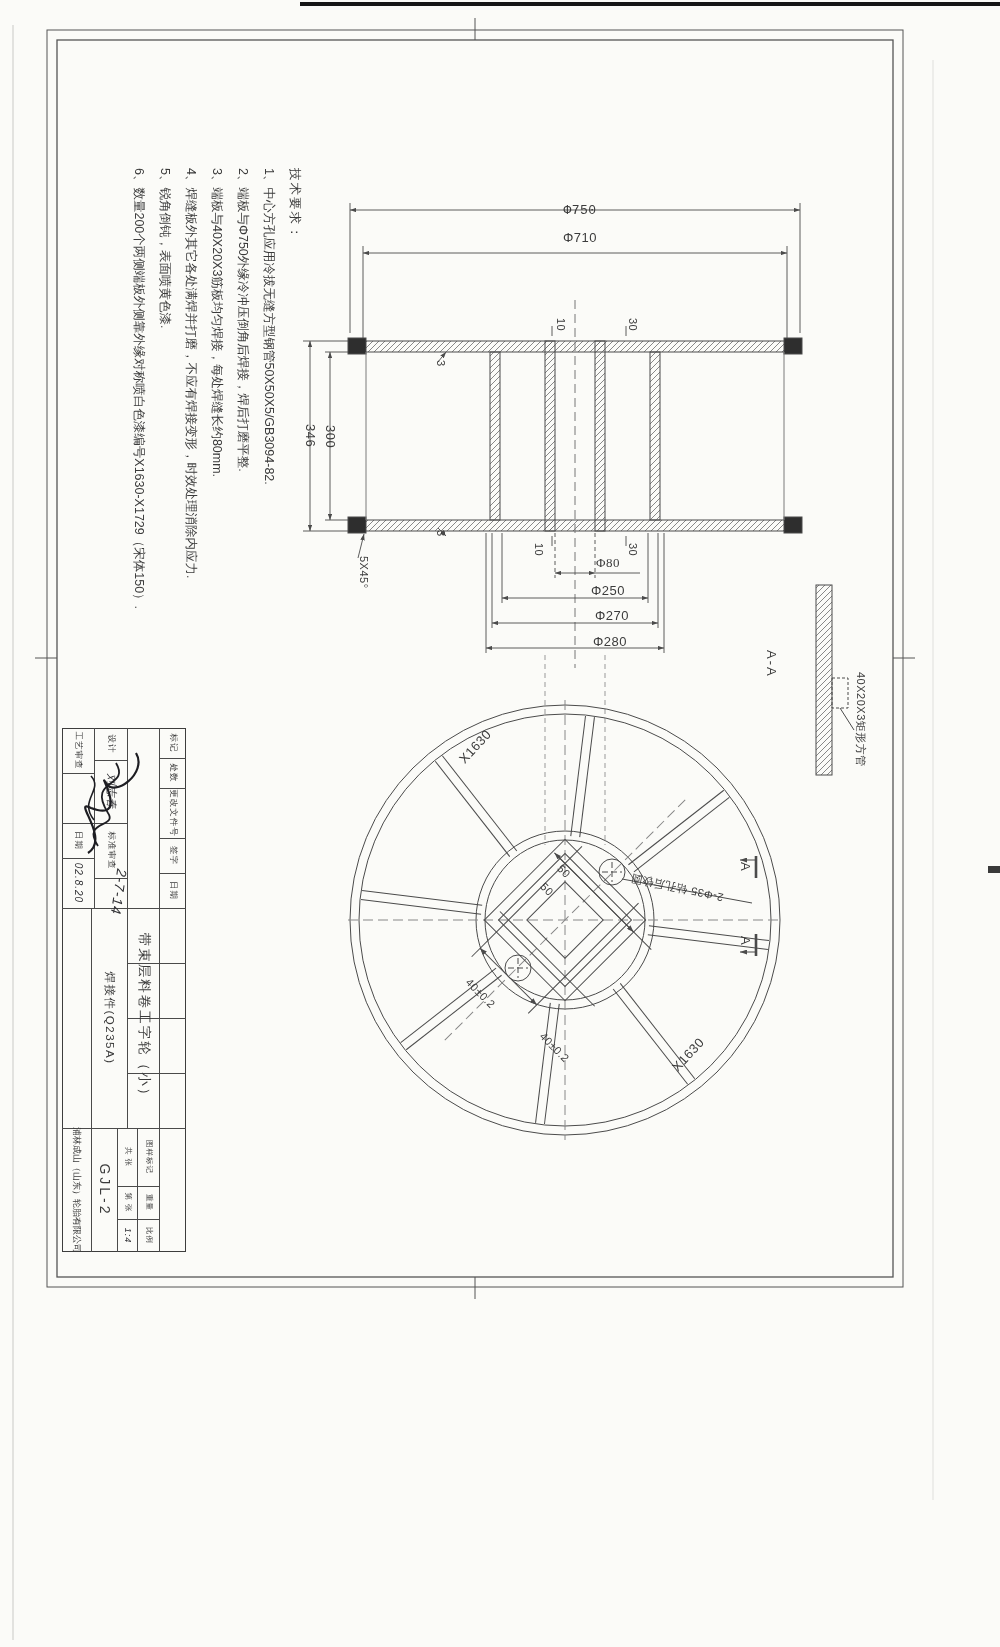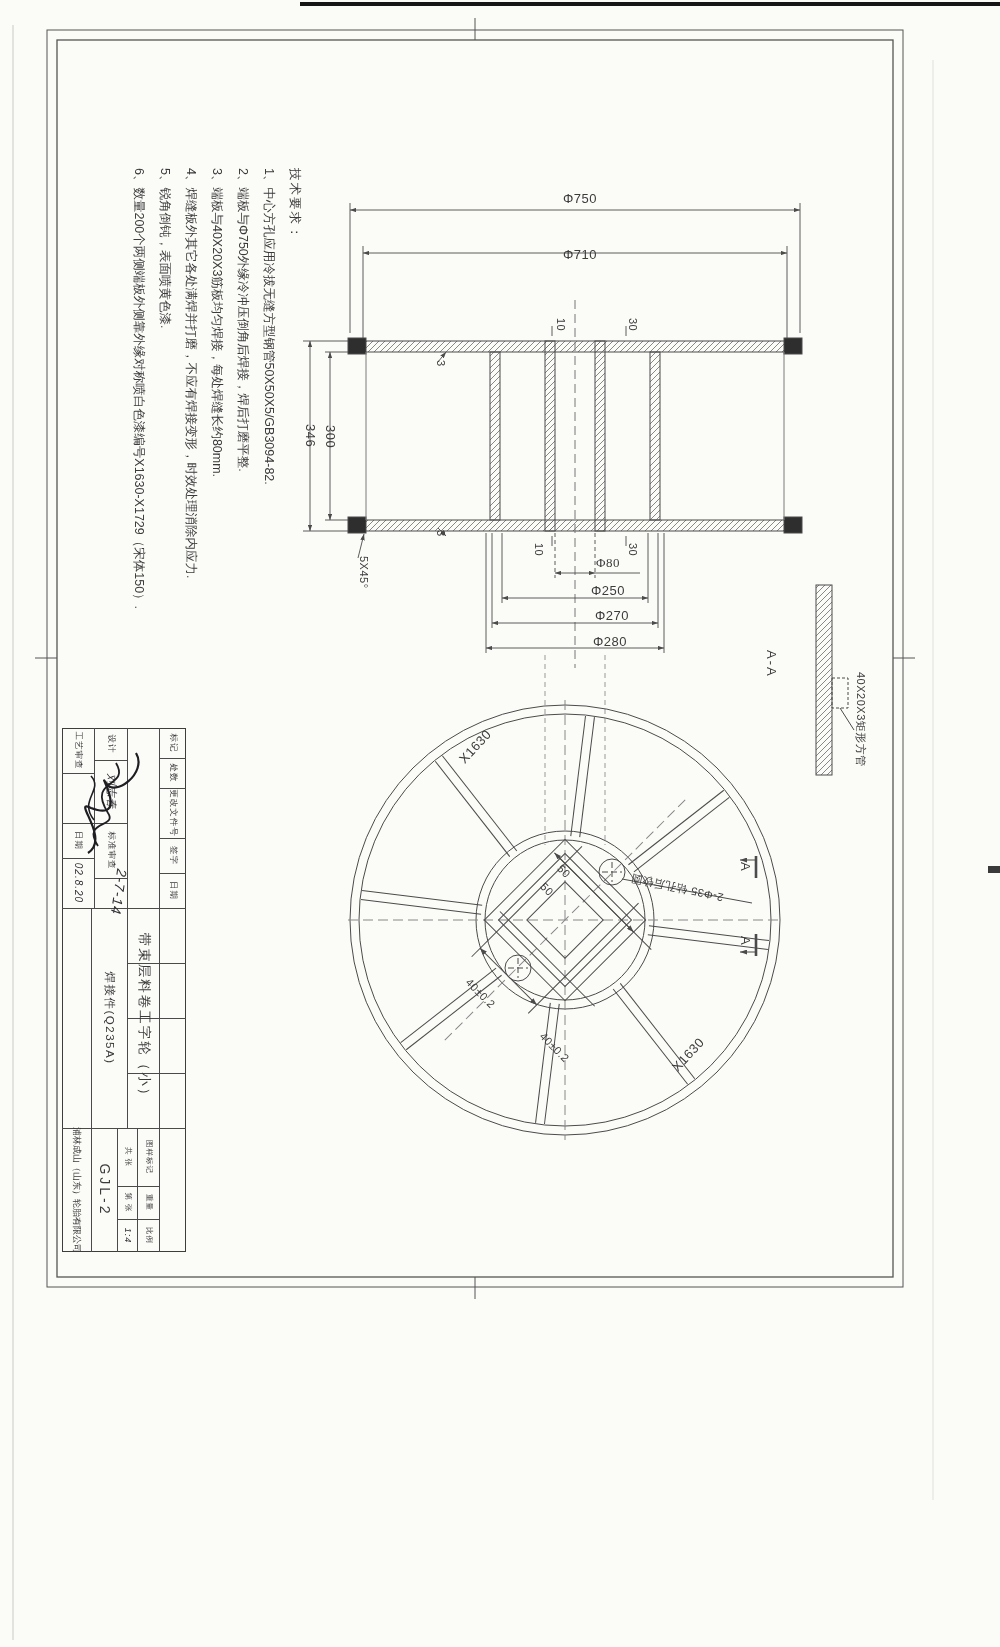"Φ750" span.lbl { font-family: none -> Liberation Mono, monospace; top: 192px -> 204px }
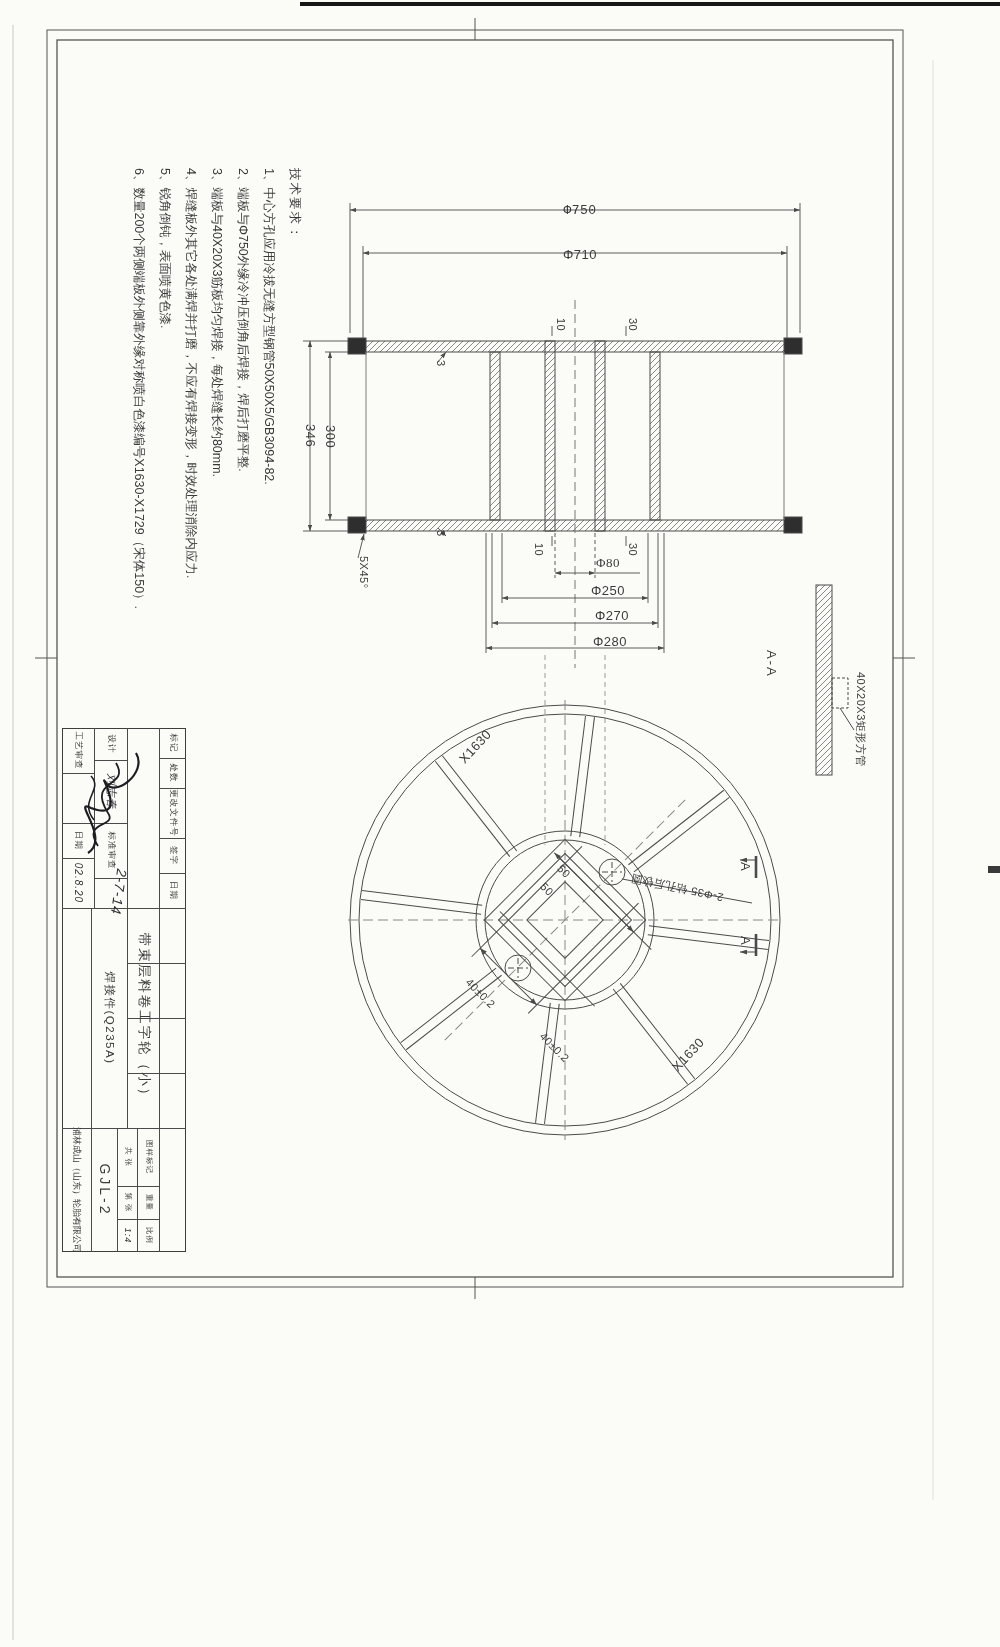"Φ710" span.lbl { top: 248px -> 231px }
